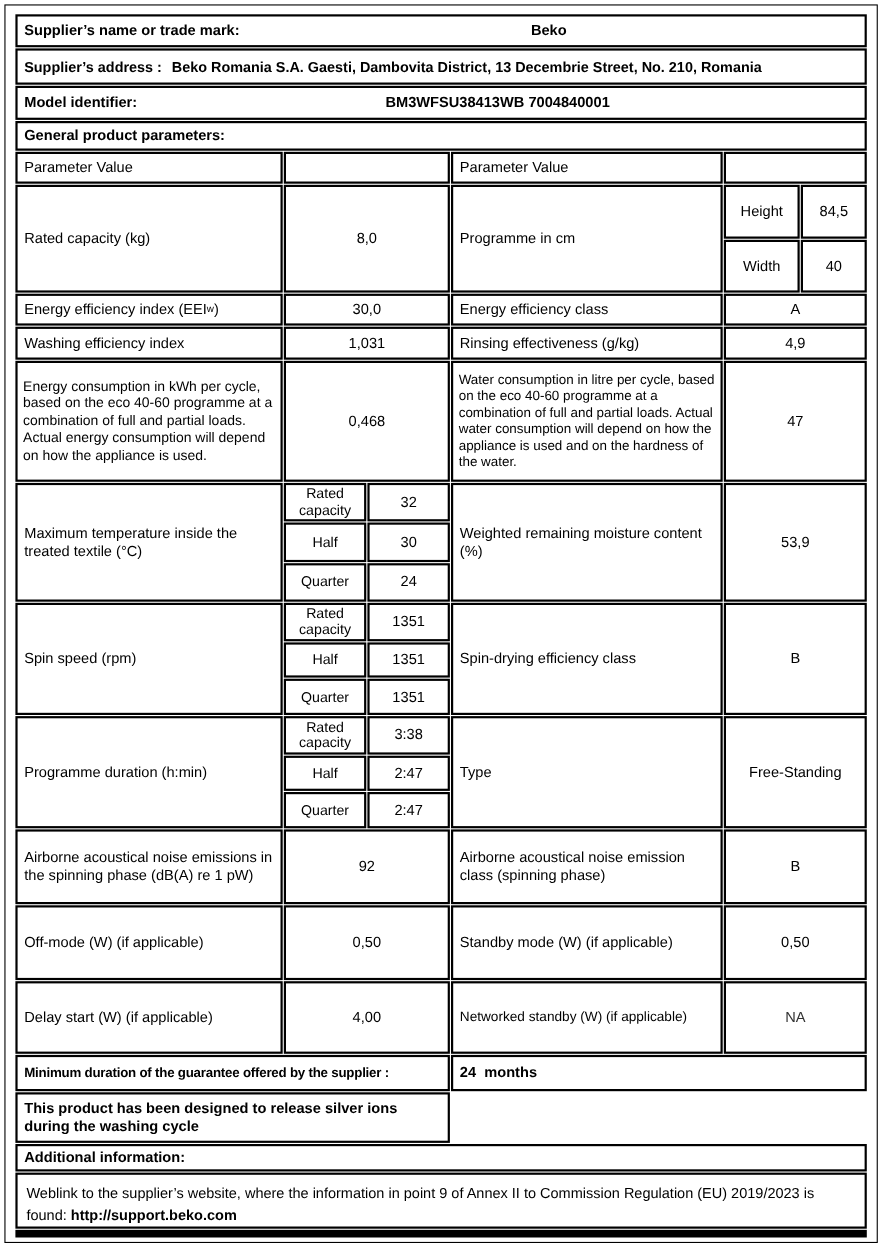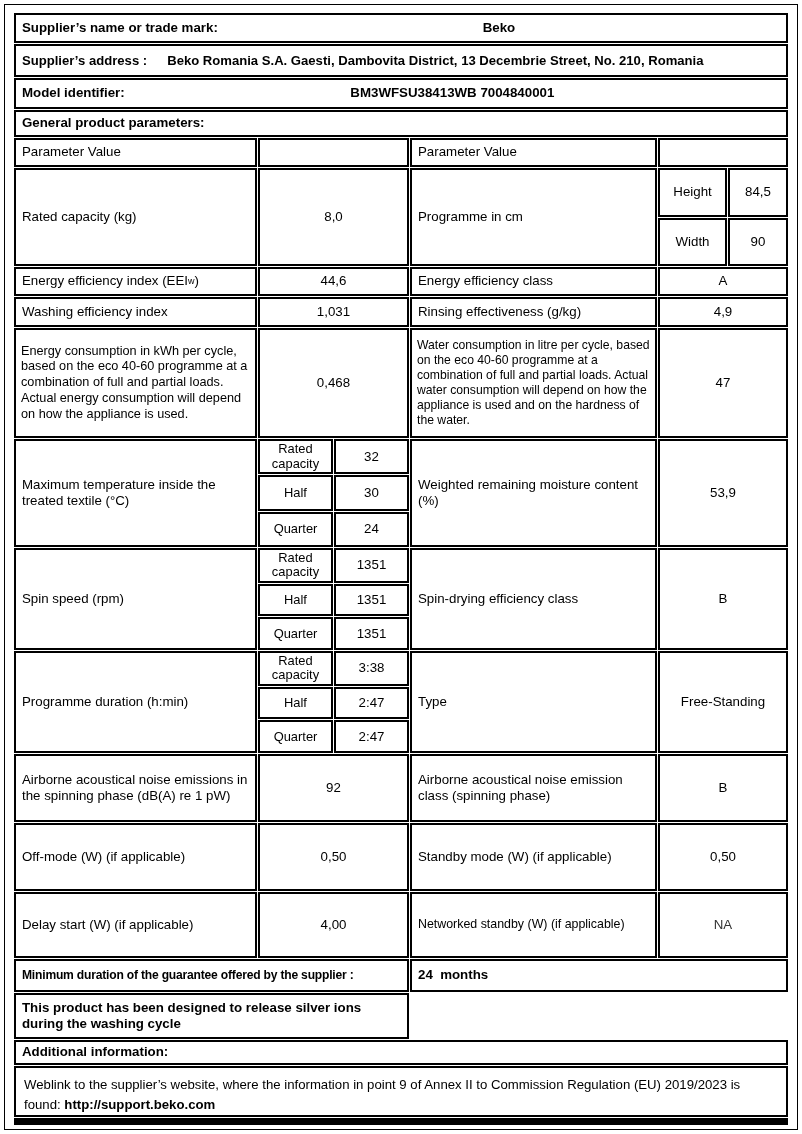"Supplier’s address :" .lblgap { margin-right: 20px -> 9px }
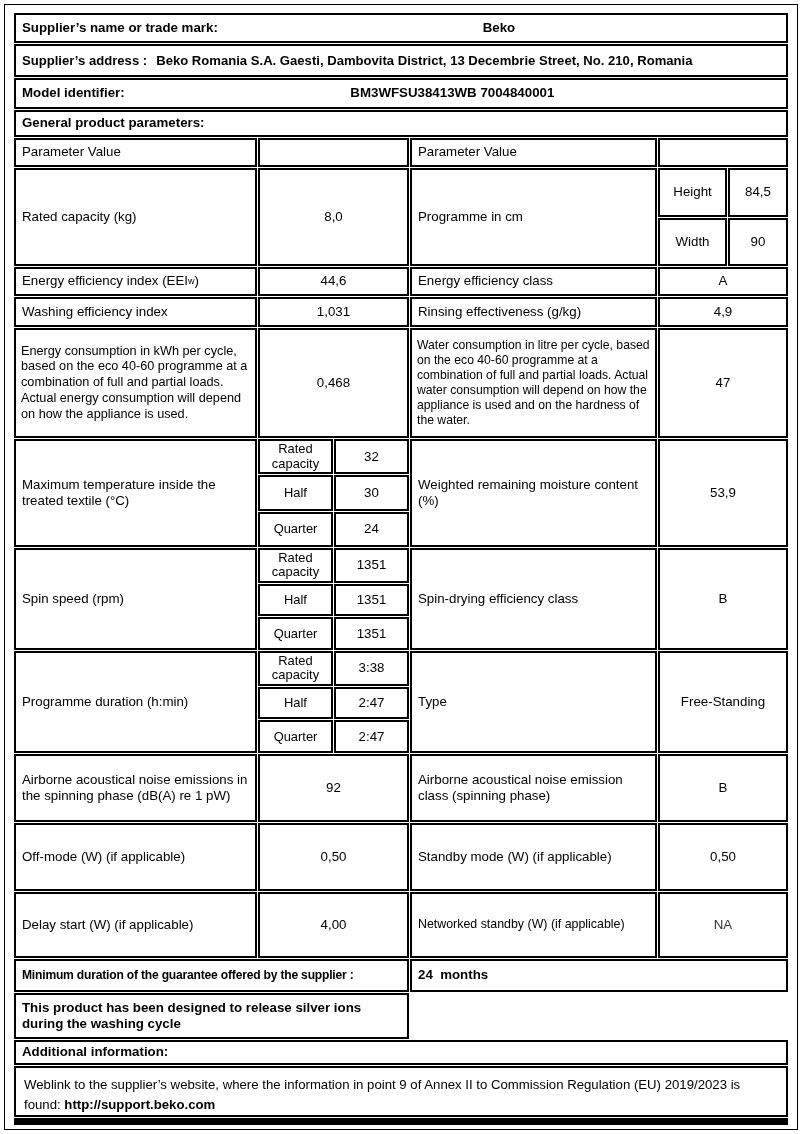"90" div.cell { text: 90 -> 40 }
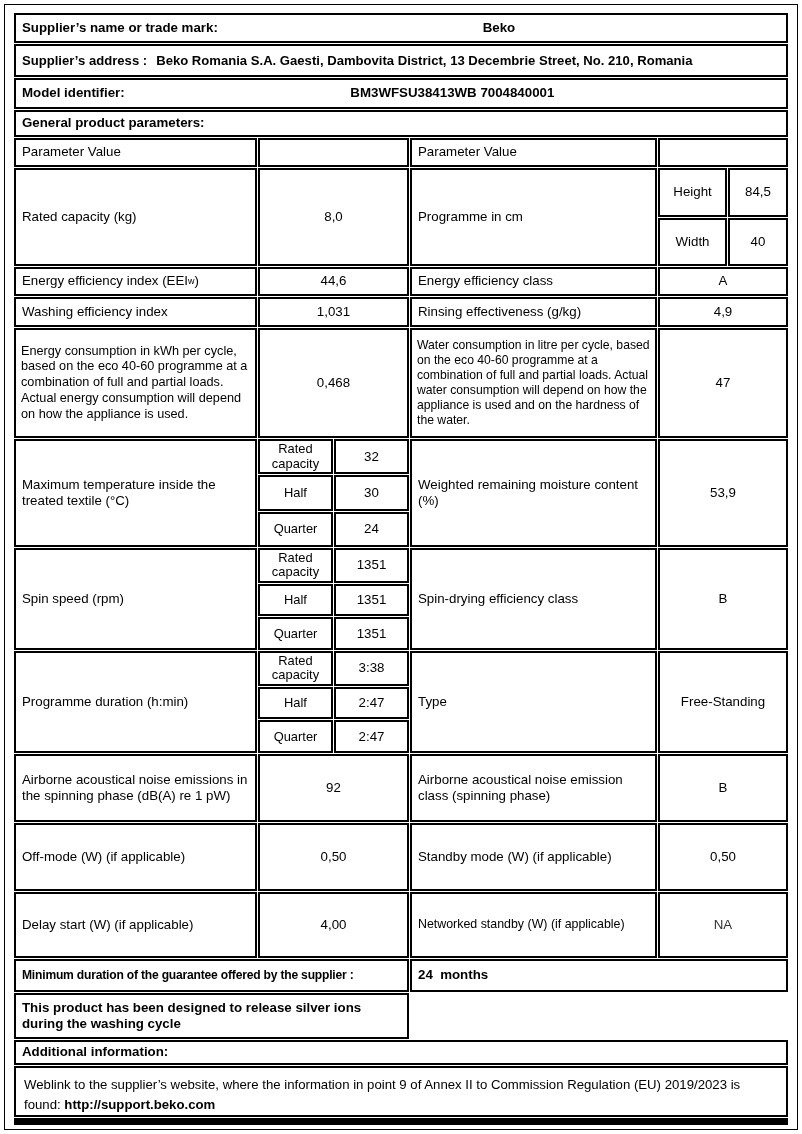"44,6" div.cell { text: 44,6 -> 30,0 }
